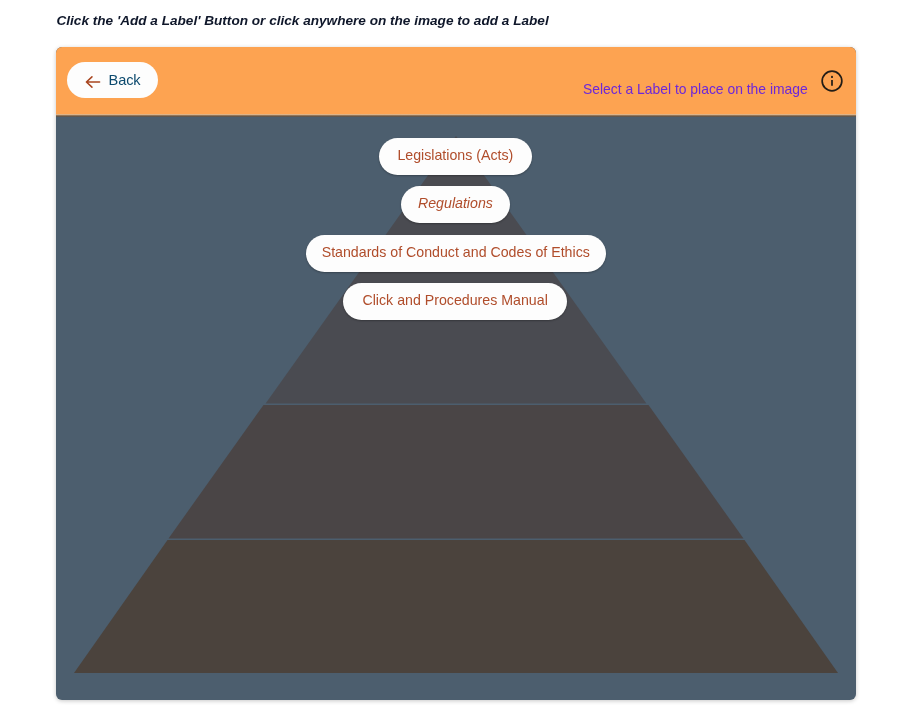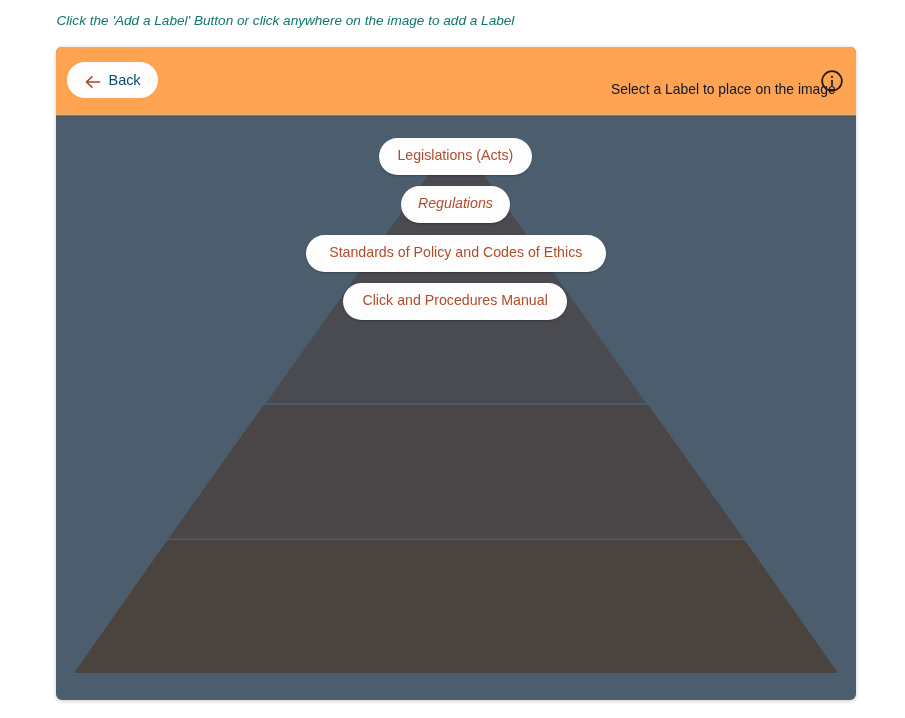"Click the 'Add a Label'" .instruction { color: #0f766e -> #0f172a; font-weight: none -> bold }
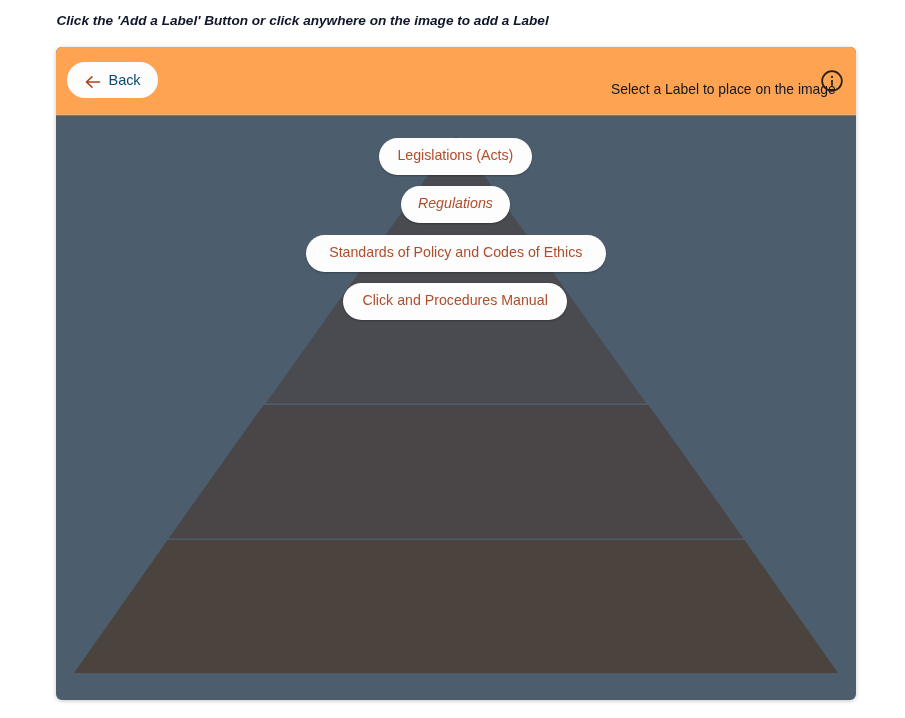"Select a Label to place" .header-note { color: #0f172a -> #6d28d9; margin-left: 28px -> none }
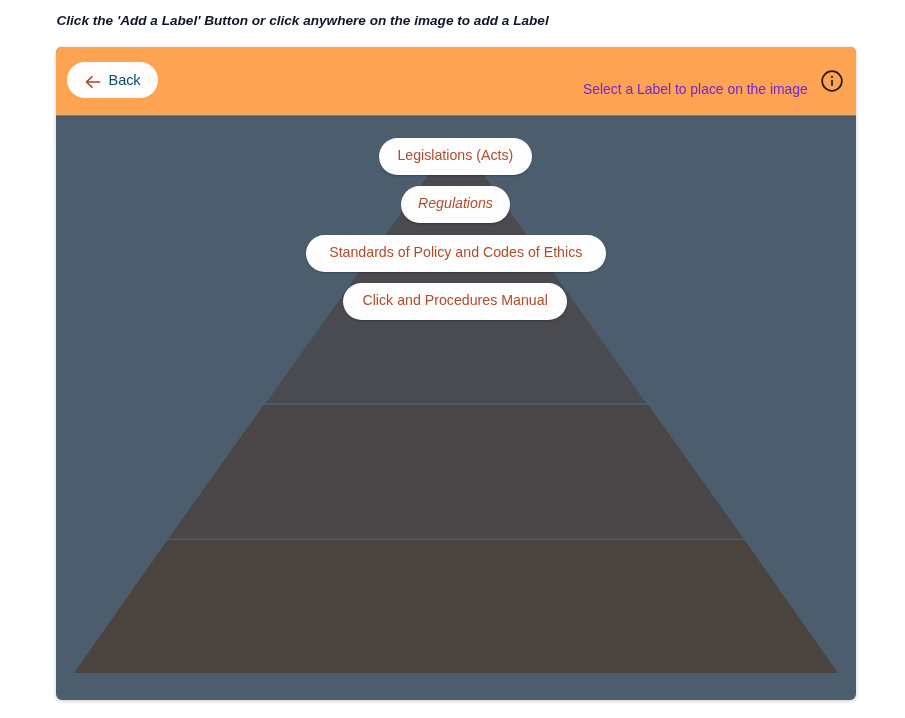"Standards of Policy and Codes" span { text: Policy -> Conduct }
